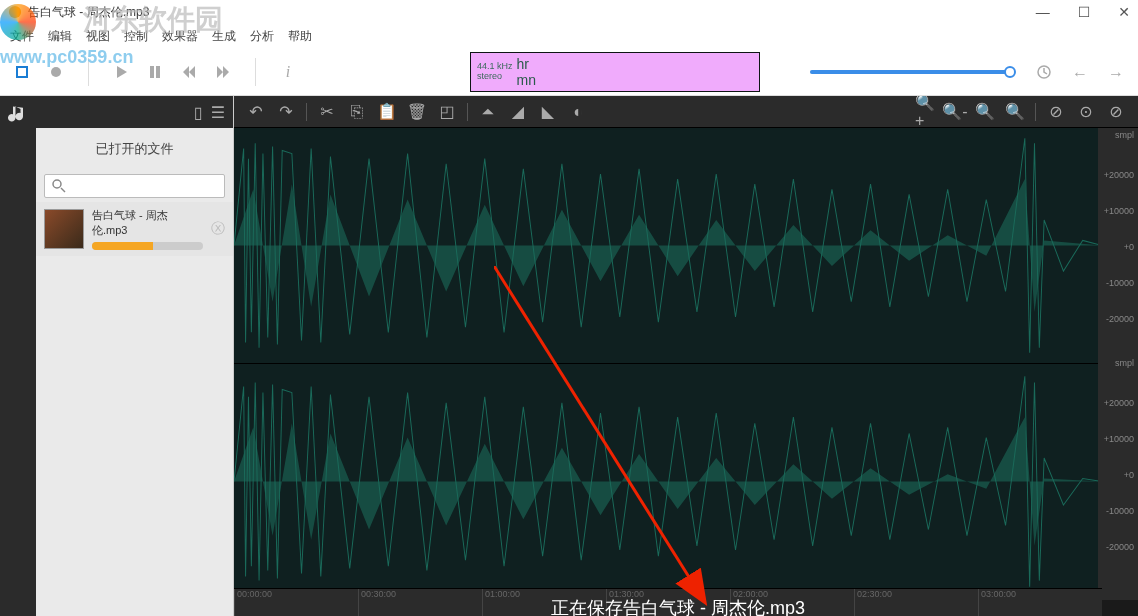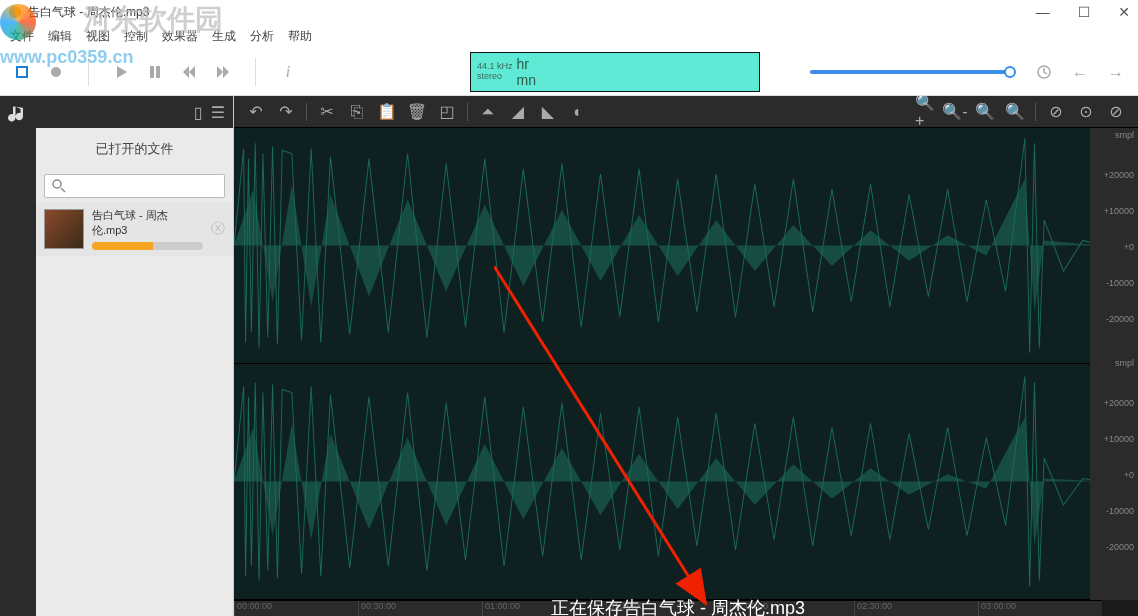"44.1 kHz" .timecode { background: #5eead4 -> #f0abfc }
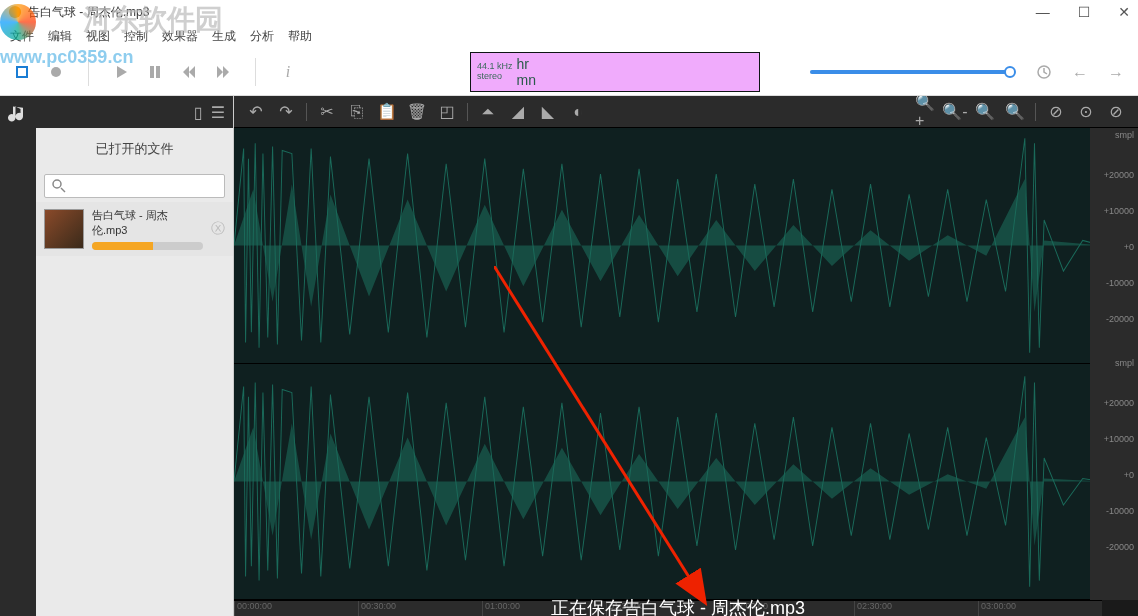"smpl" .ruler { width: 48px -> 40px }
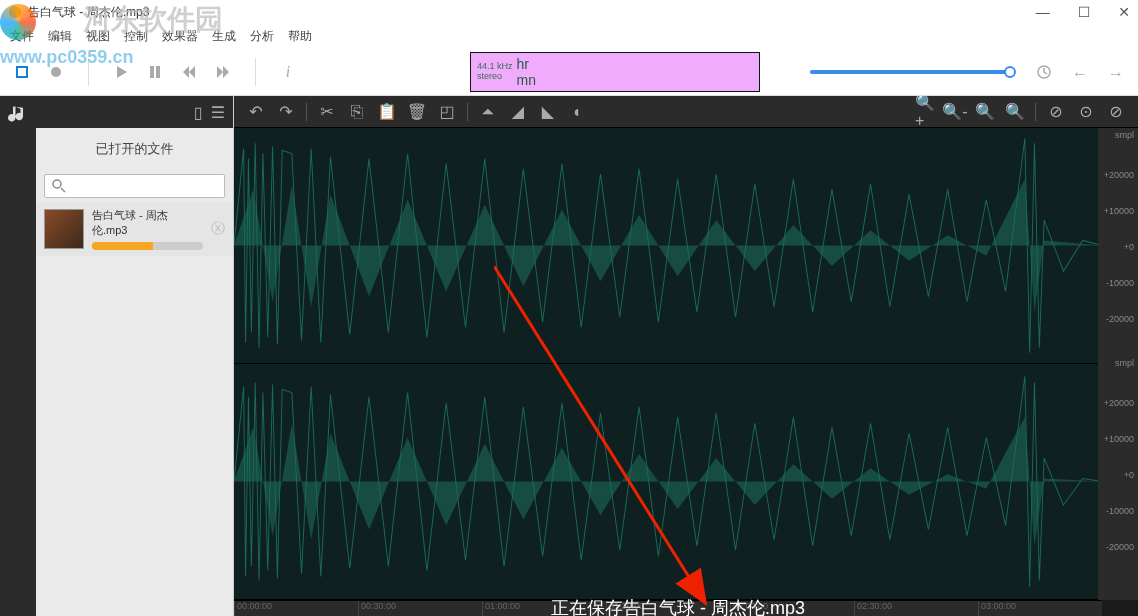"00:00:00" .timeline { height: 16px -> 28px }
